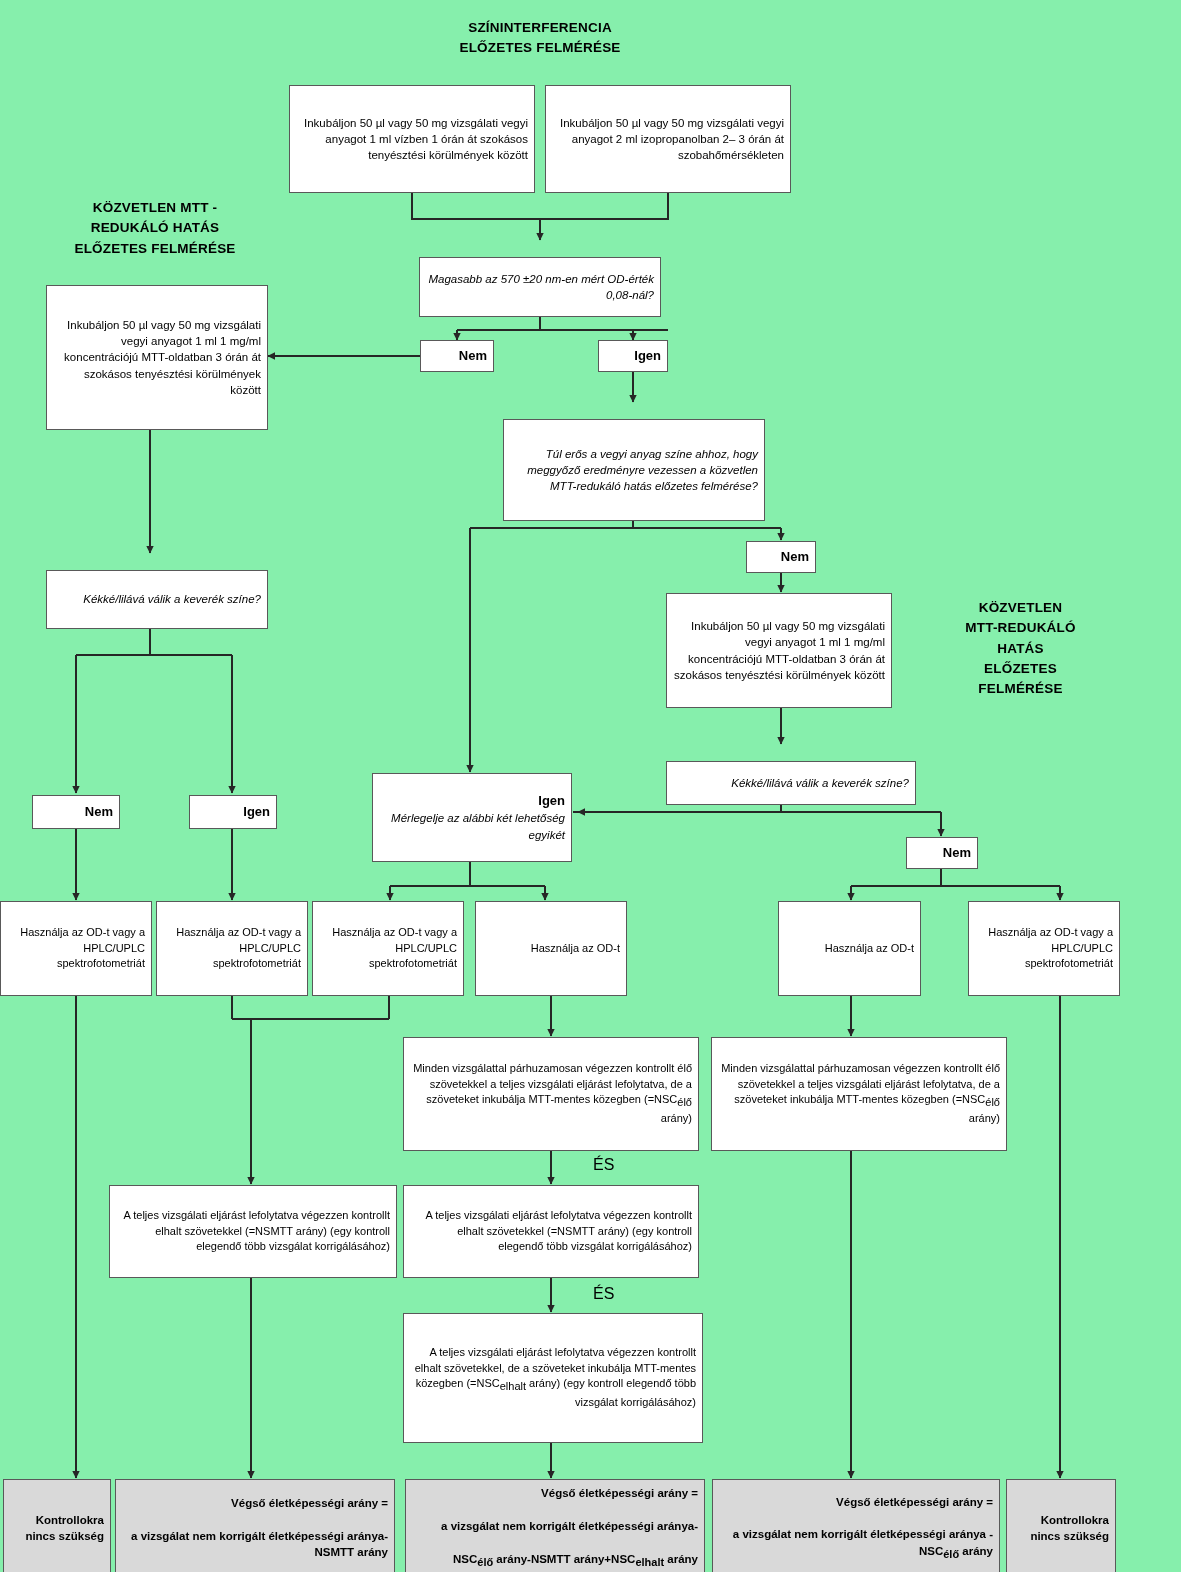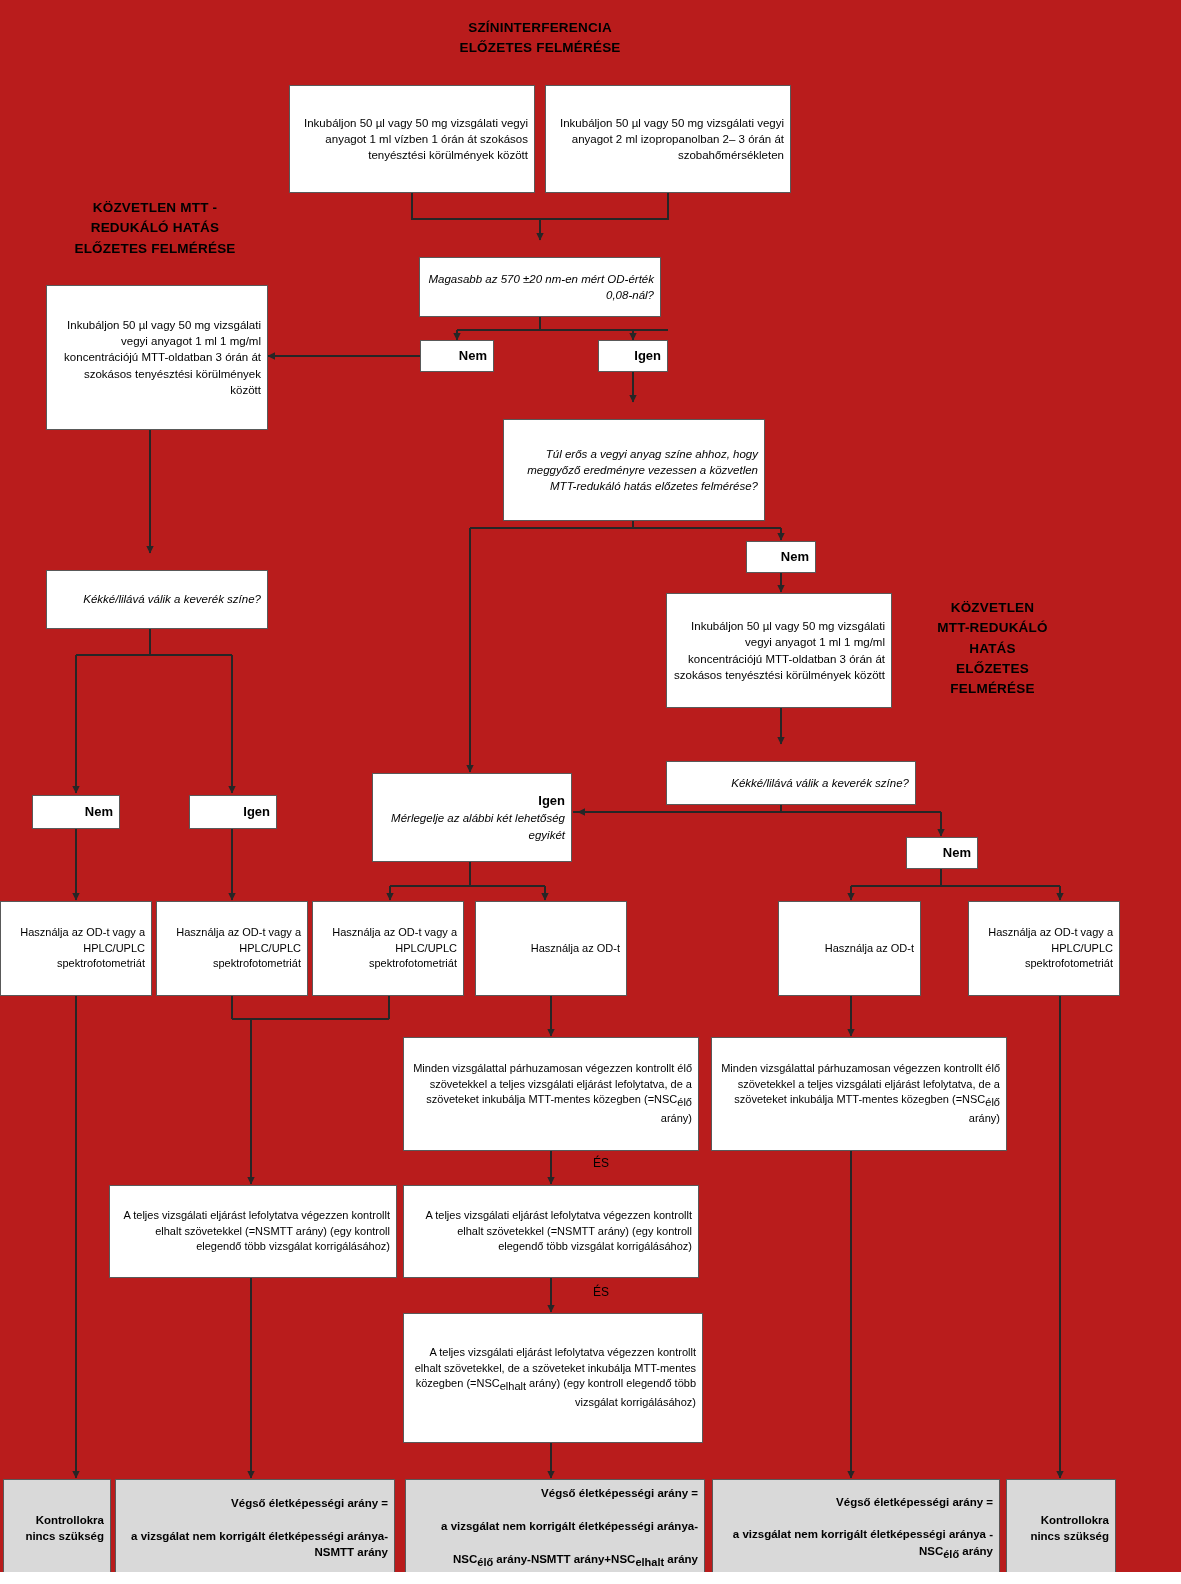"SZÍNINTERFERENCIA" #page { background: #b91c1c -> #86efac }
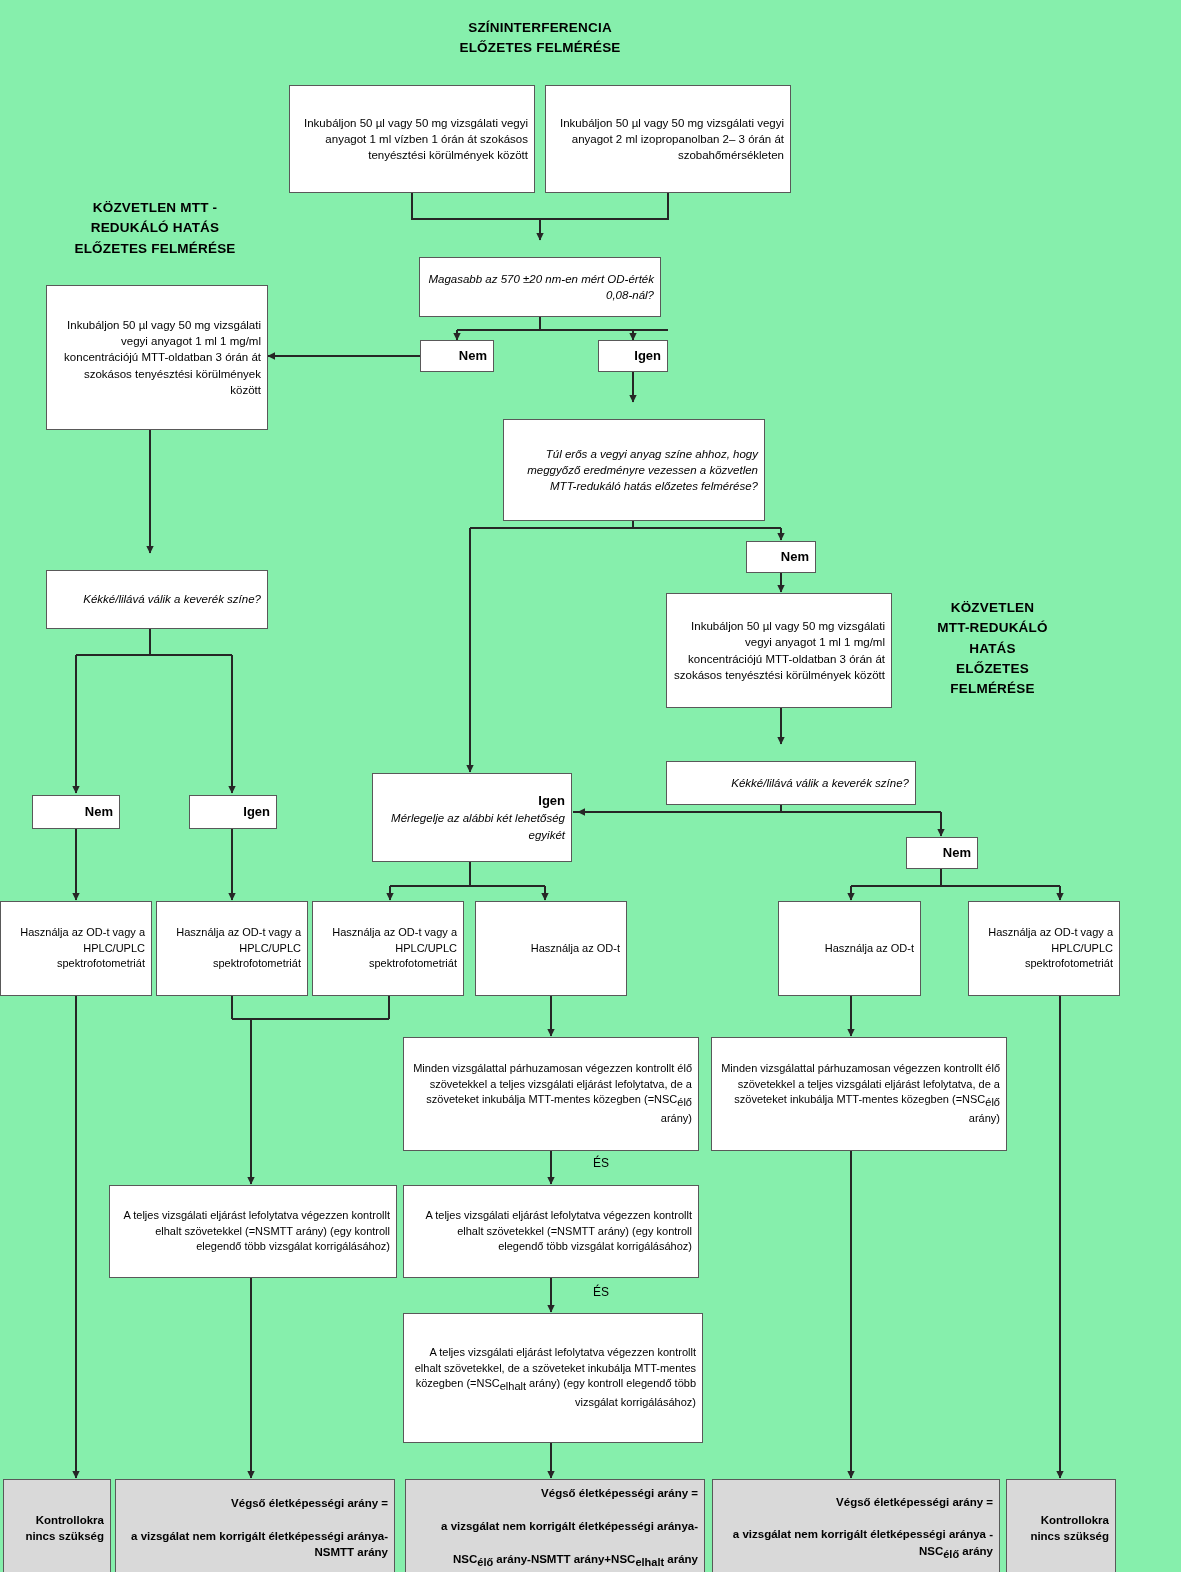"KÖZVETLEN" div.hdr { left: 905px -> 933px }
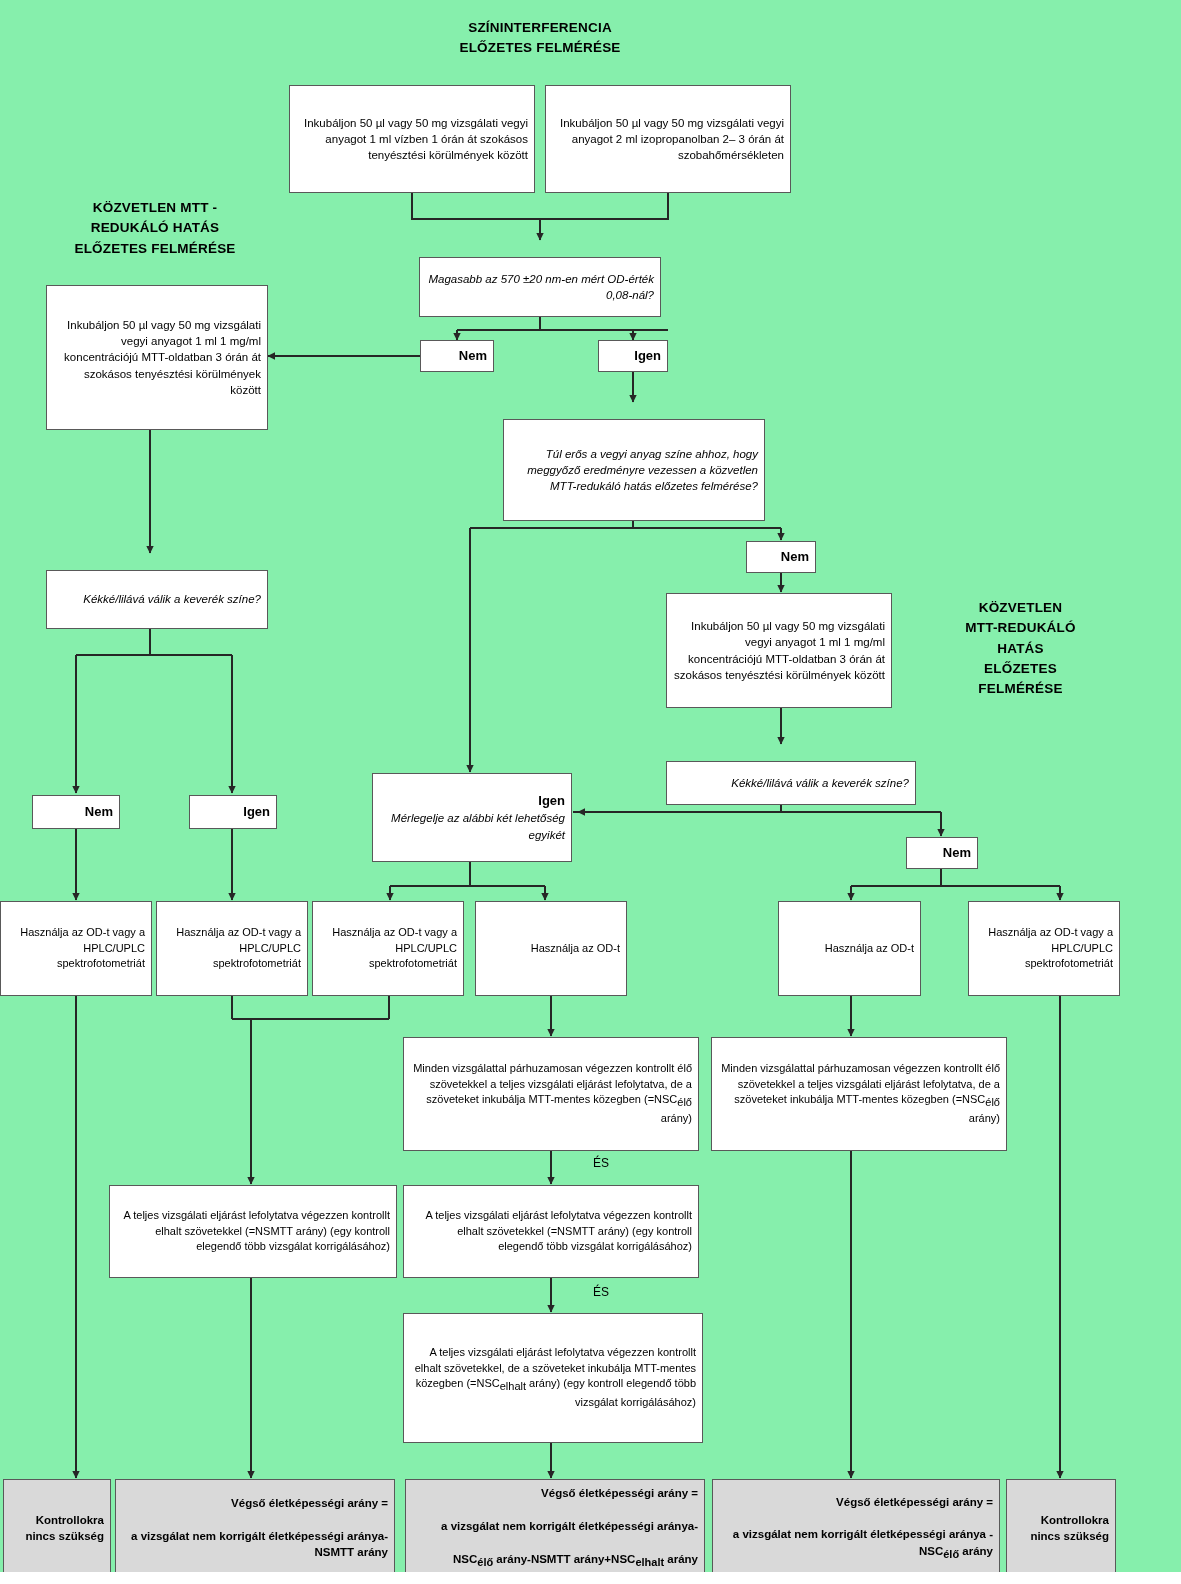"ÉS" .andlbl { font-size: 12px -> 16px }
